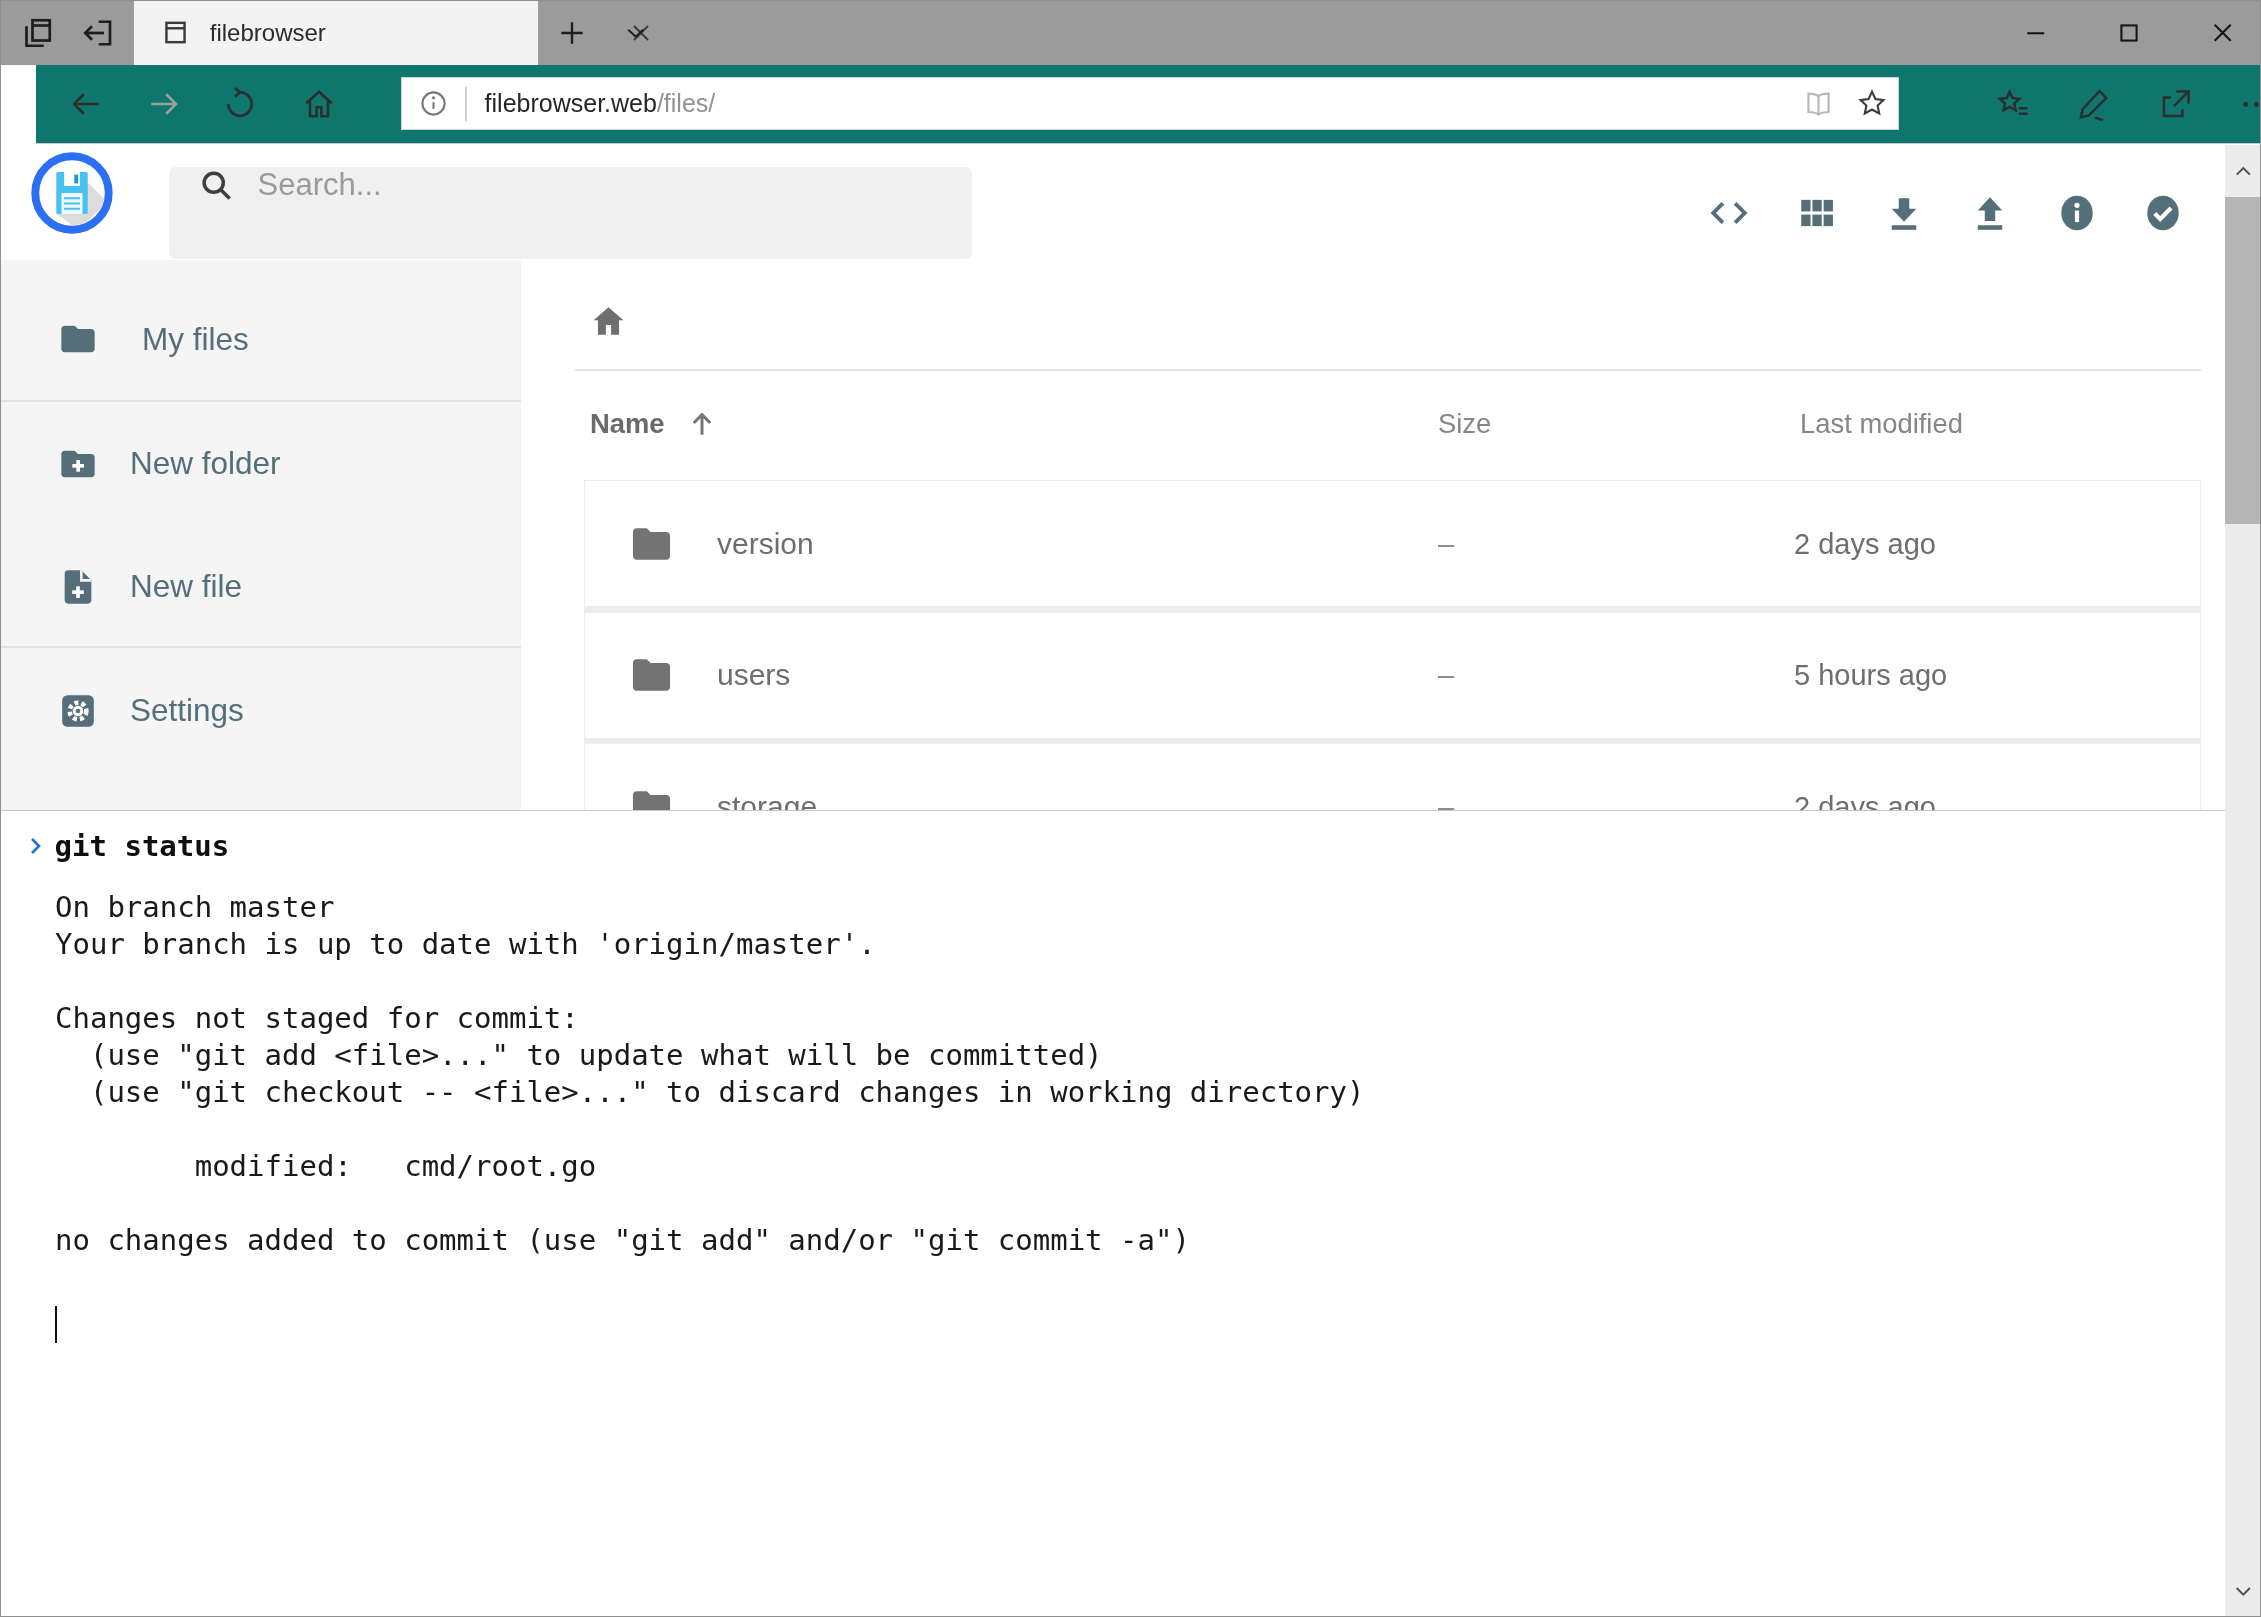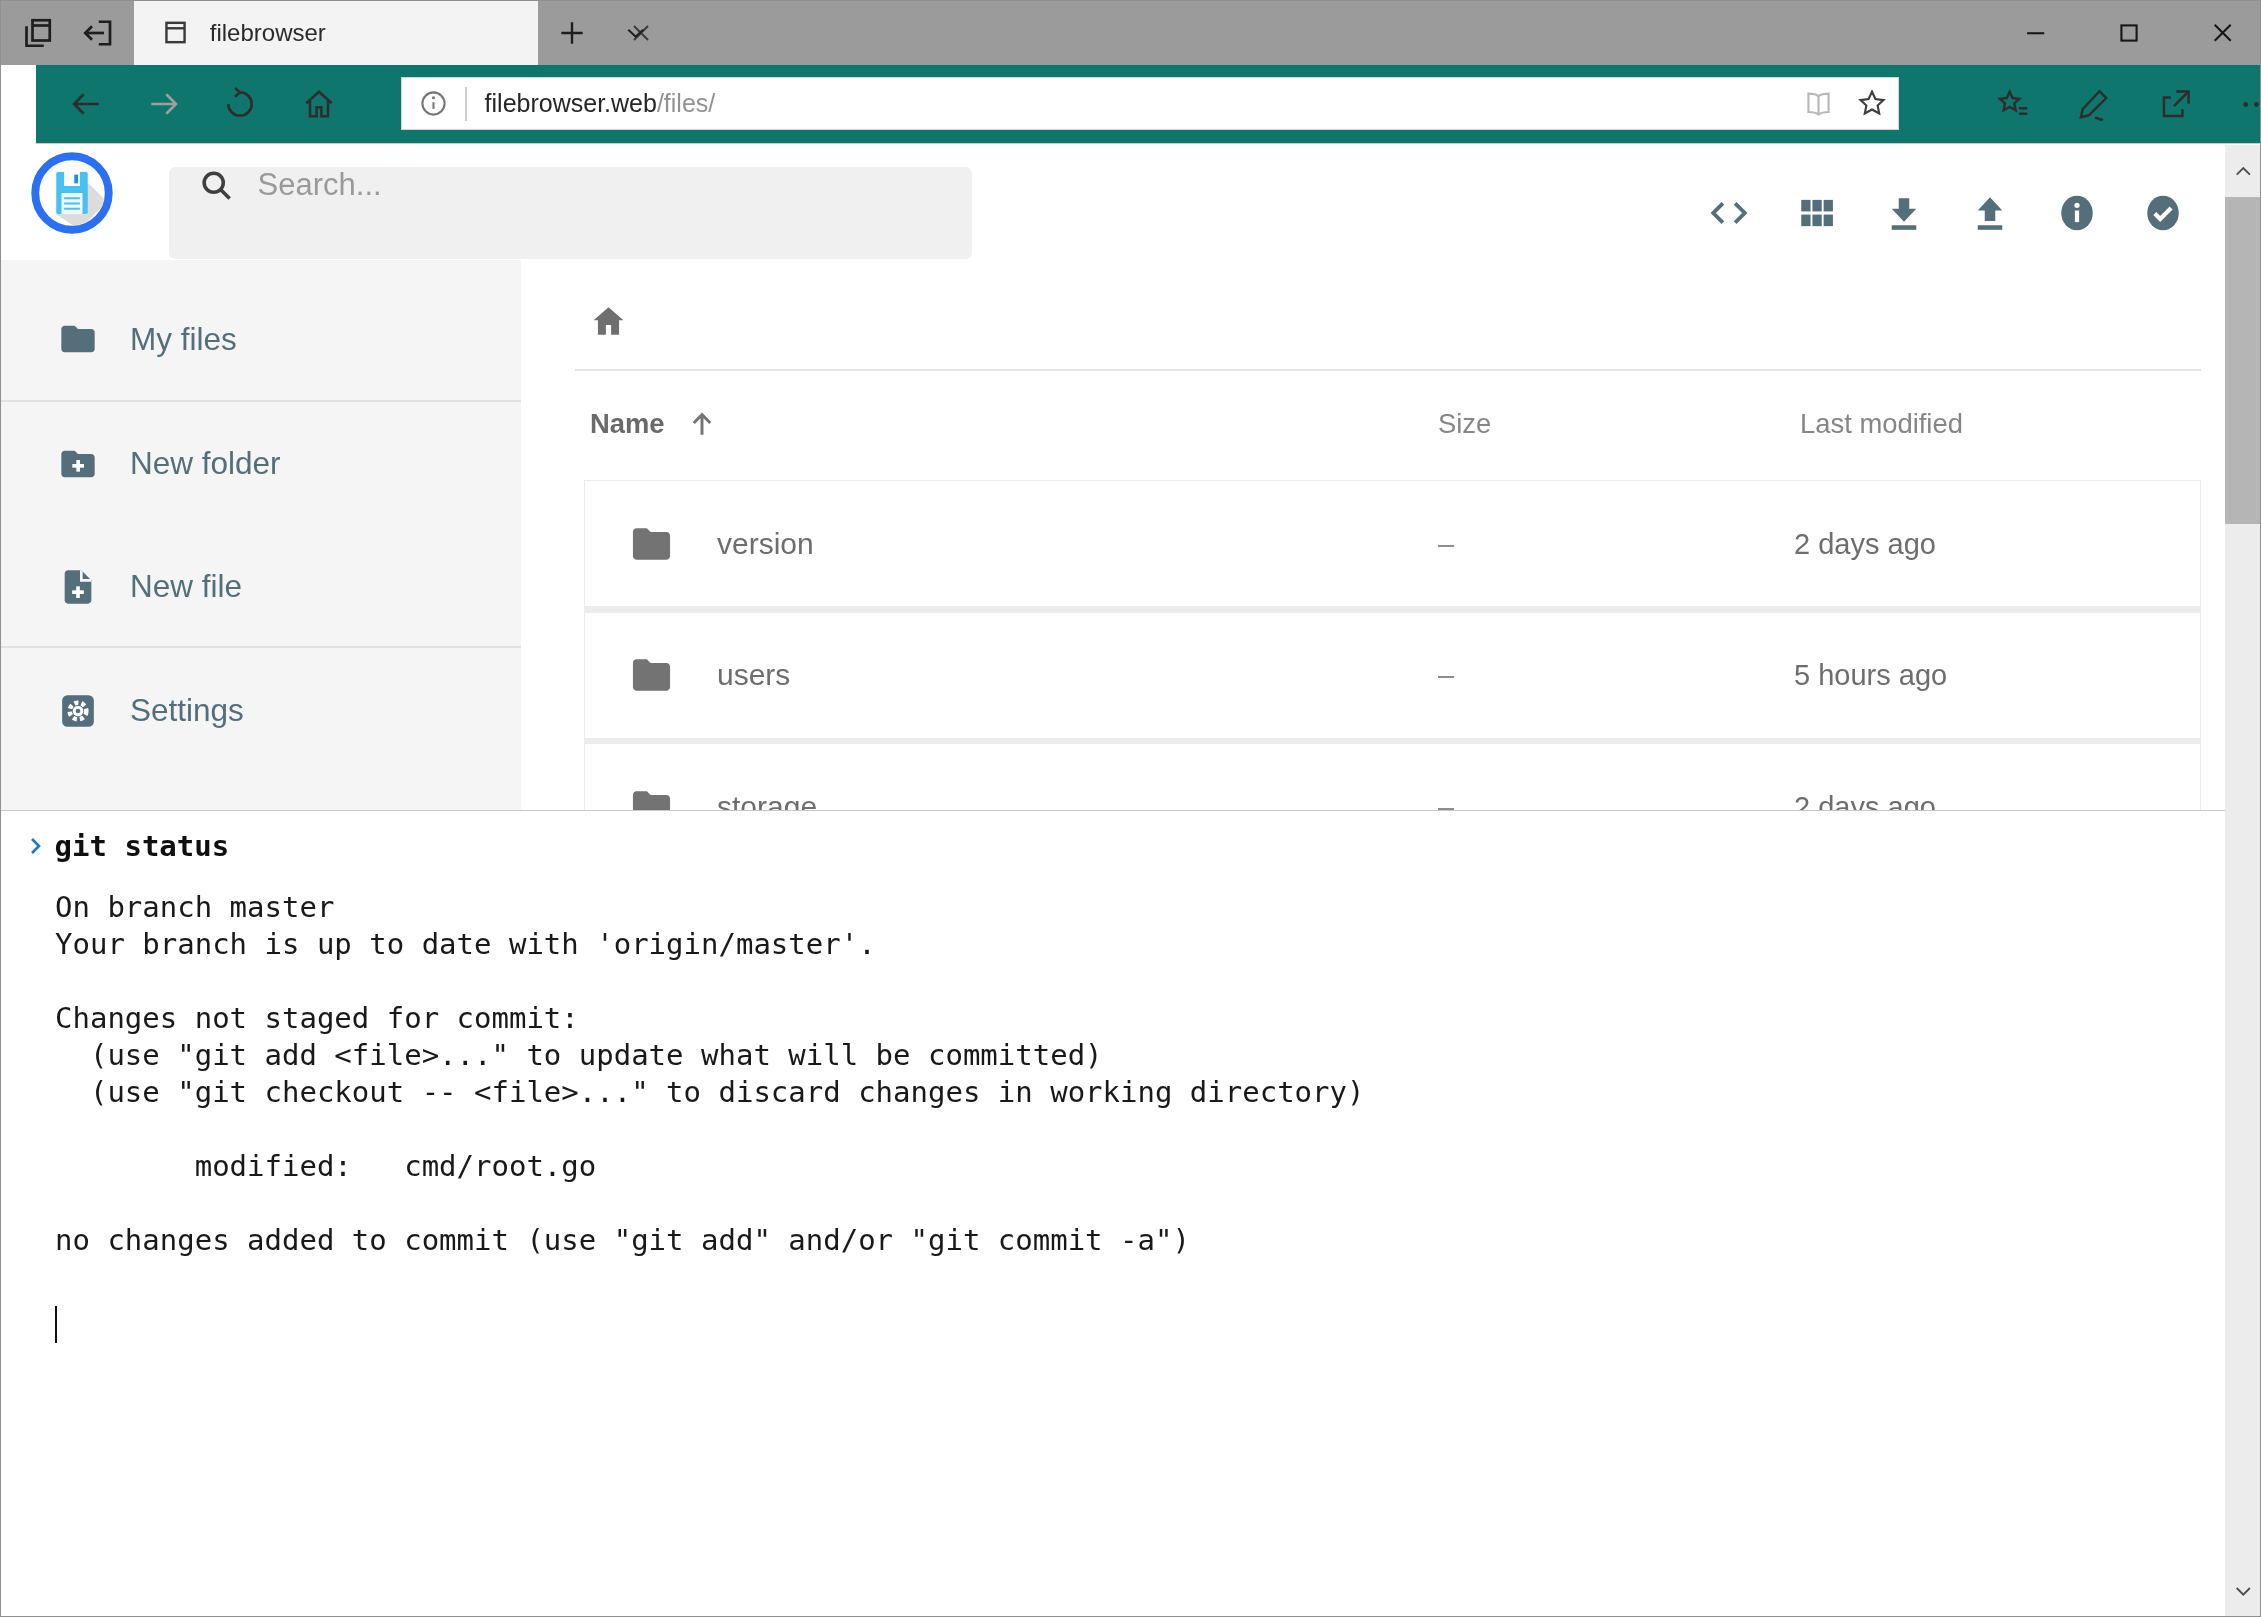"My files" .si-0 { gap: none -> 12px }
